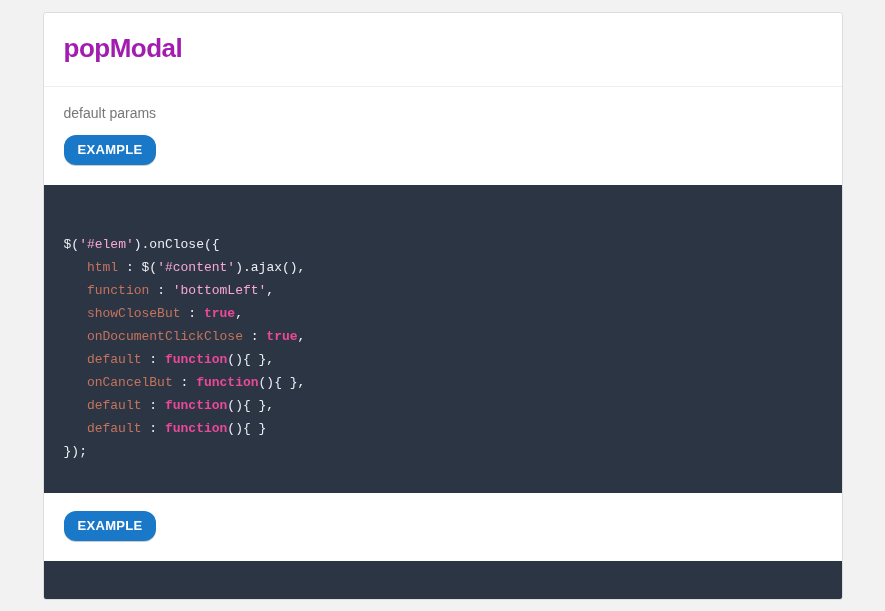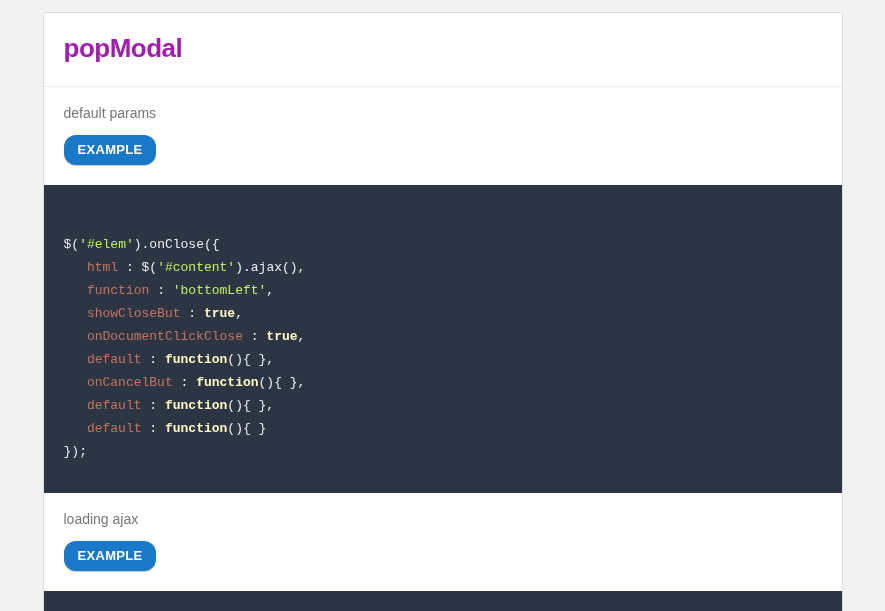"'#elem'" .tok-str { color: #bef264 -> #f9a8d4 }
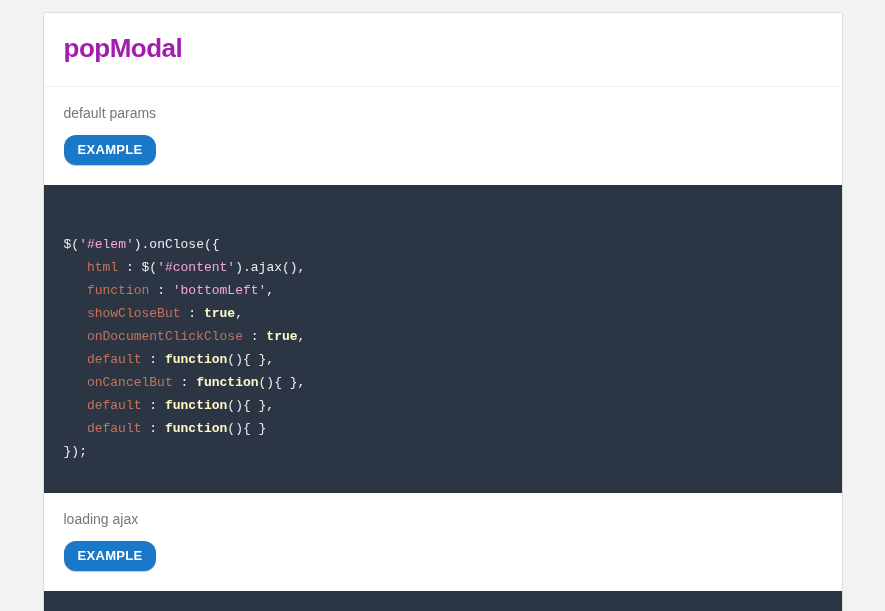"true" .tok-kw { color: #fef9c3 -> #ec4899 }
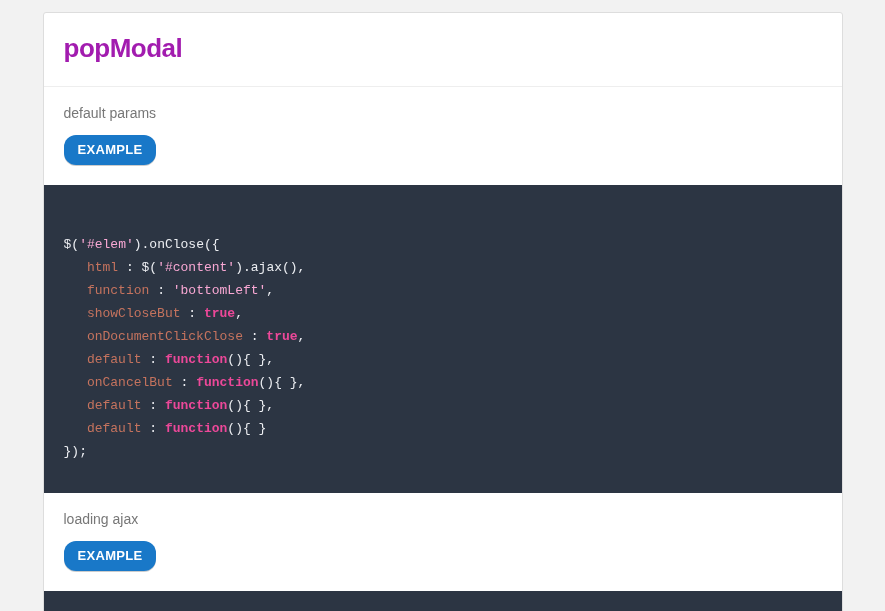"loading ajax" div.section-label { html: <div>loading ajax</div> -> none }
